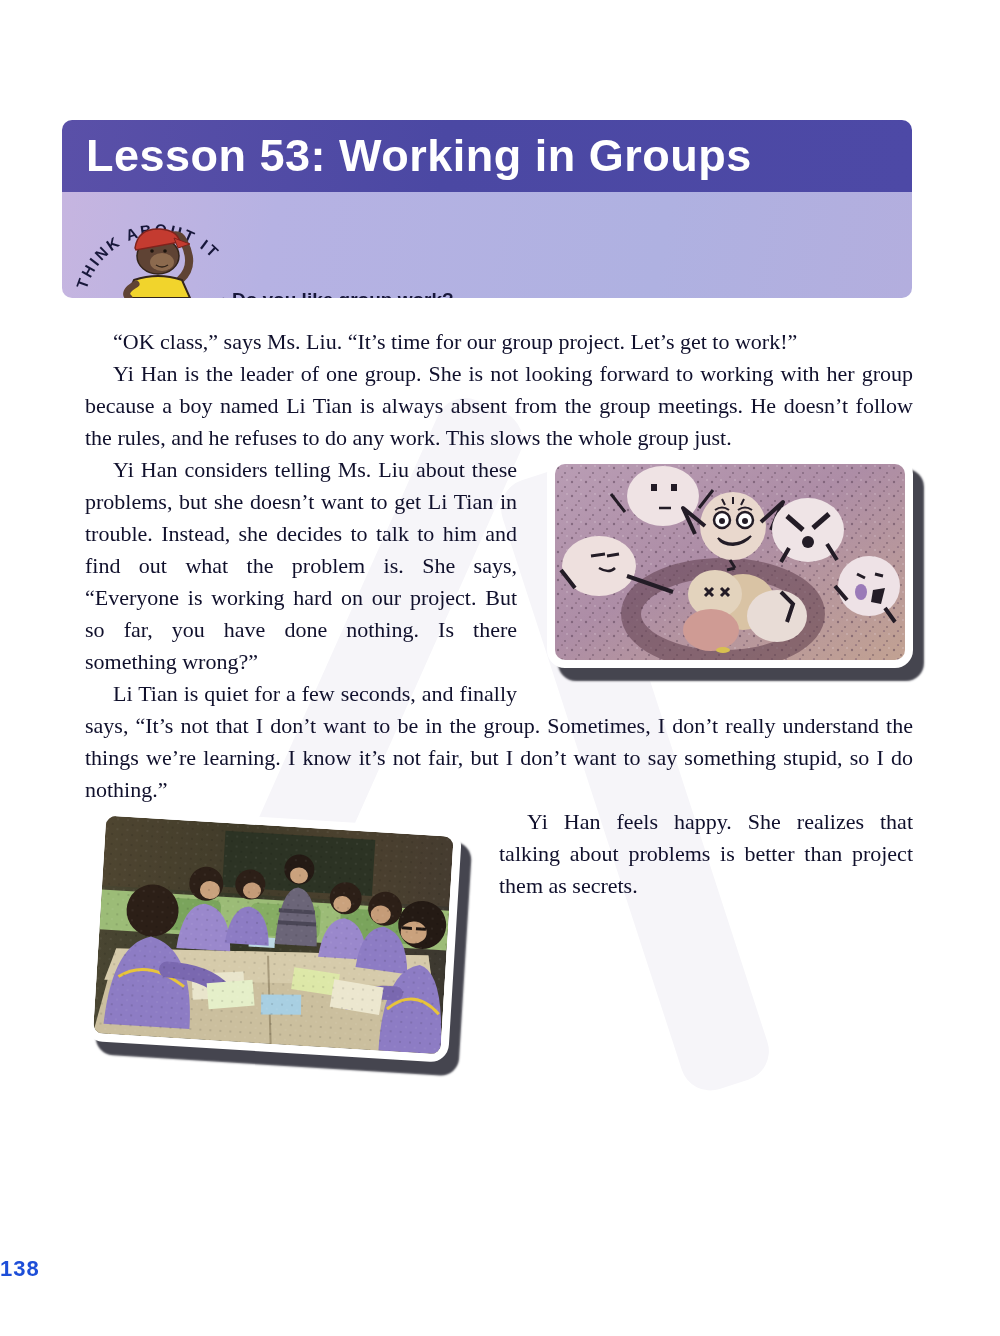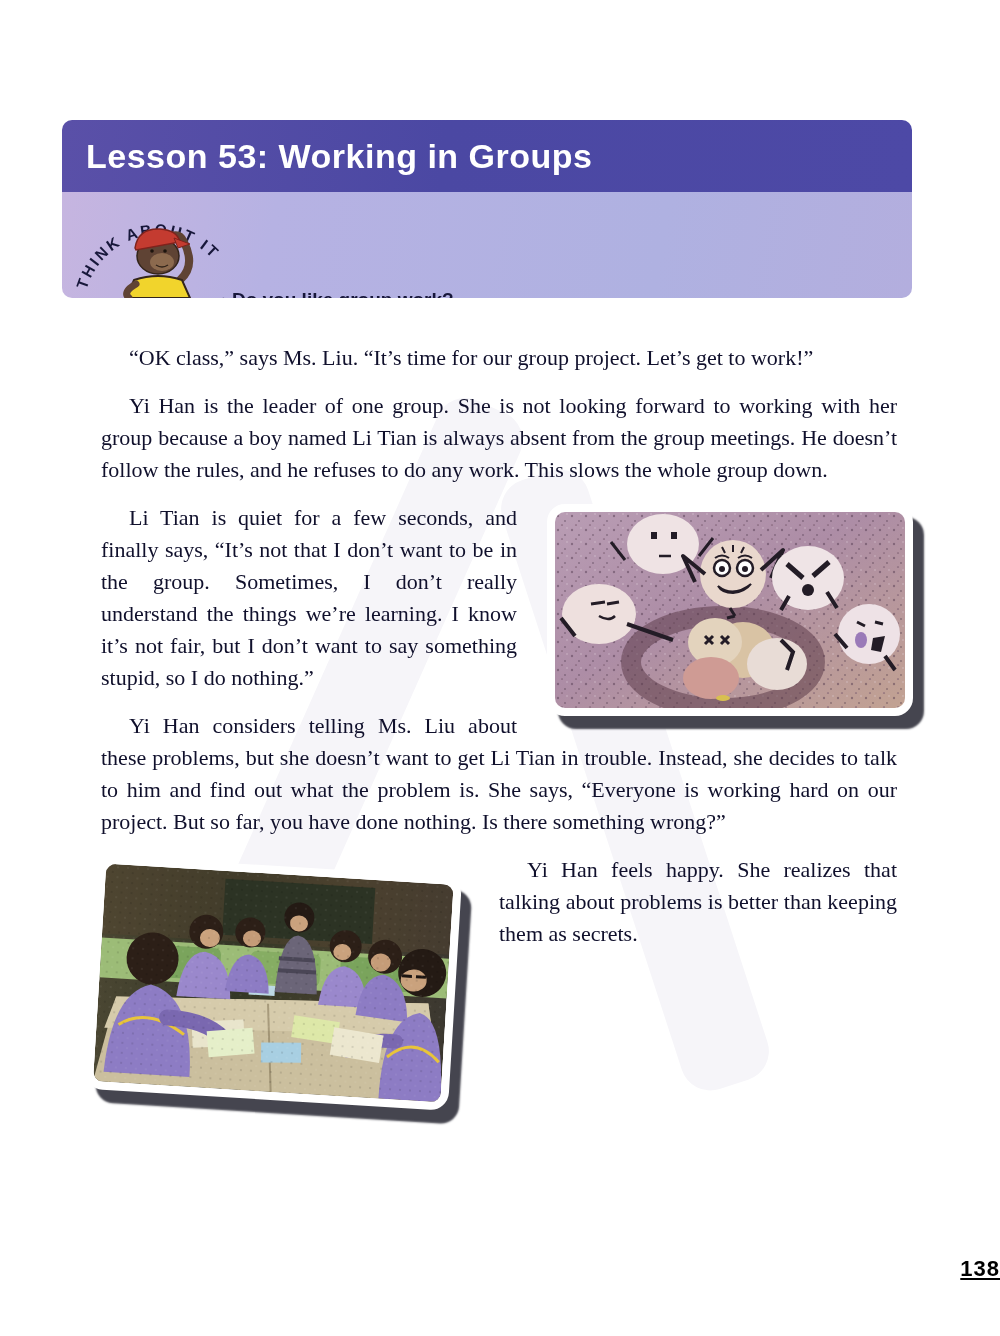"Lesson 53: Working in Groups" .banner-title { font-size: 34px -> 45px }
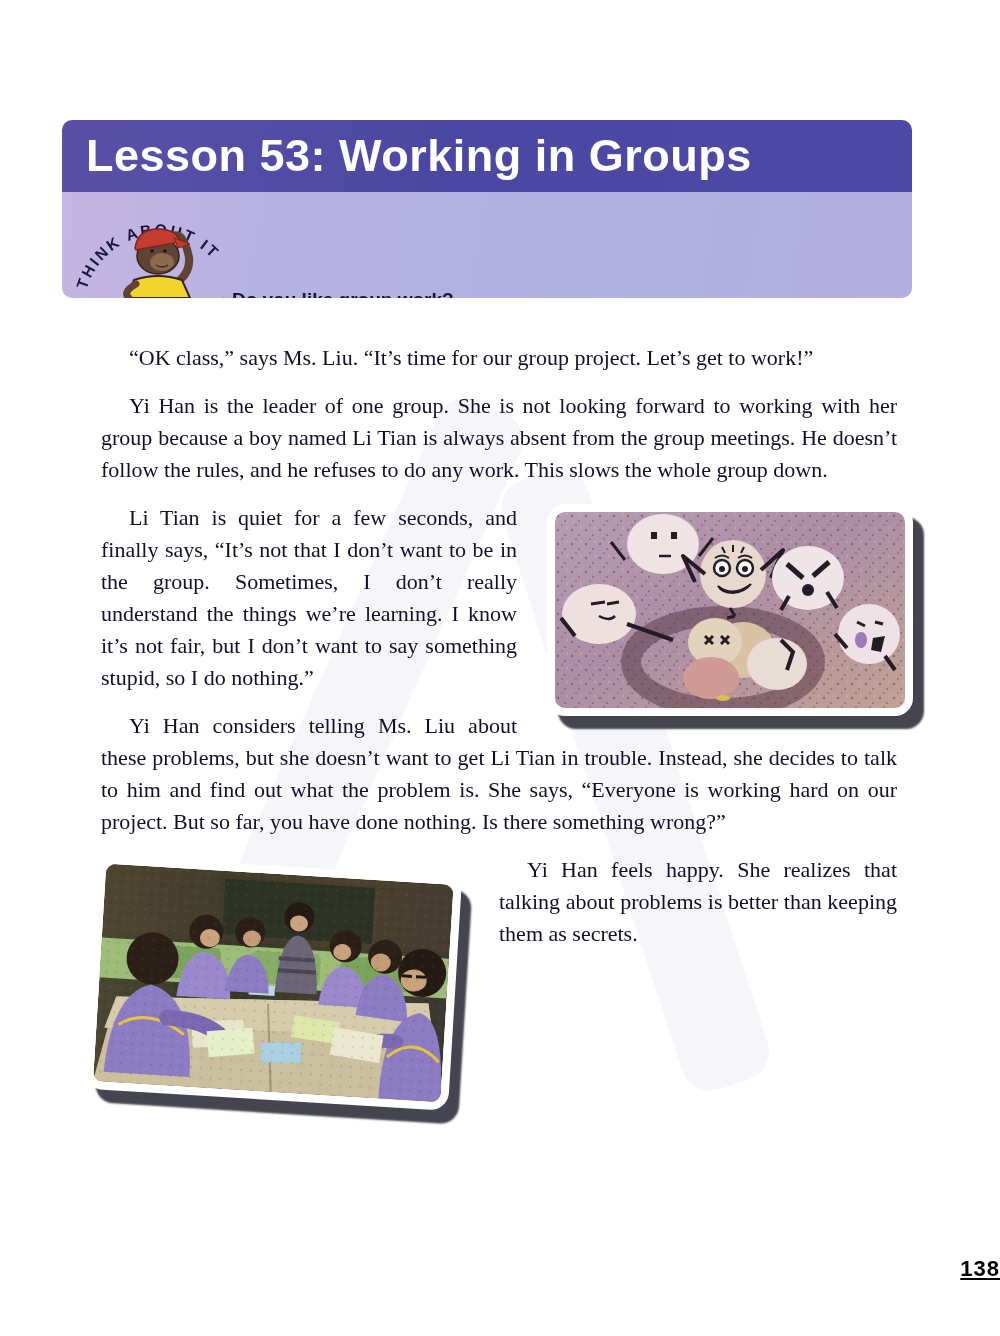"“OK class,” says Ms. Liu." .article p { margin: 16px -> 0 }
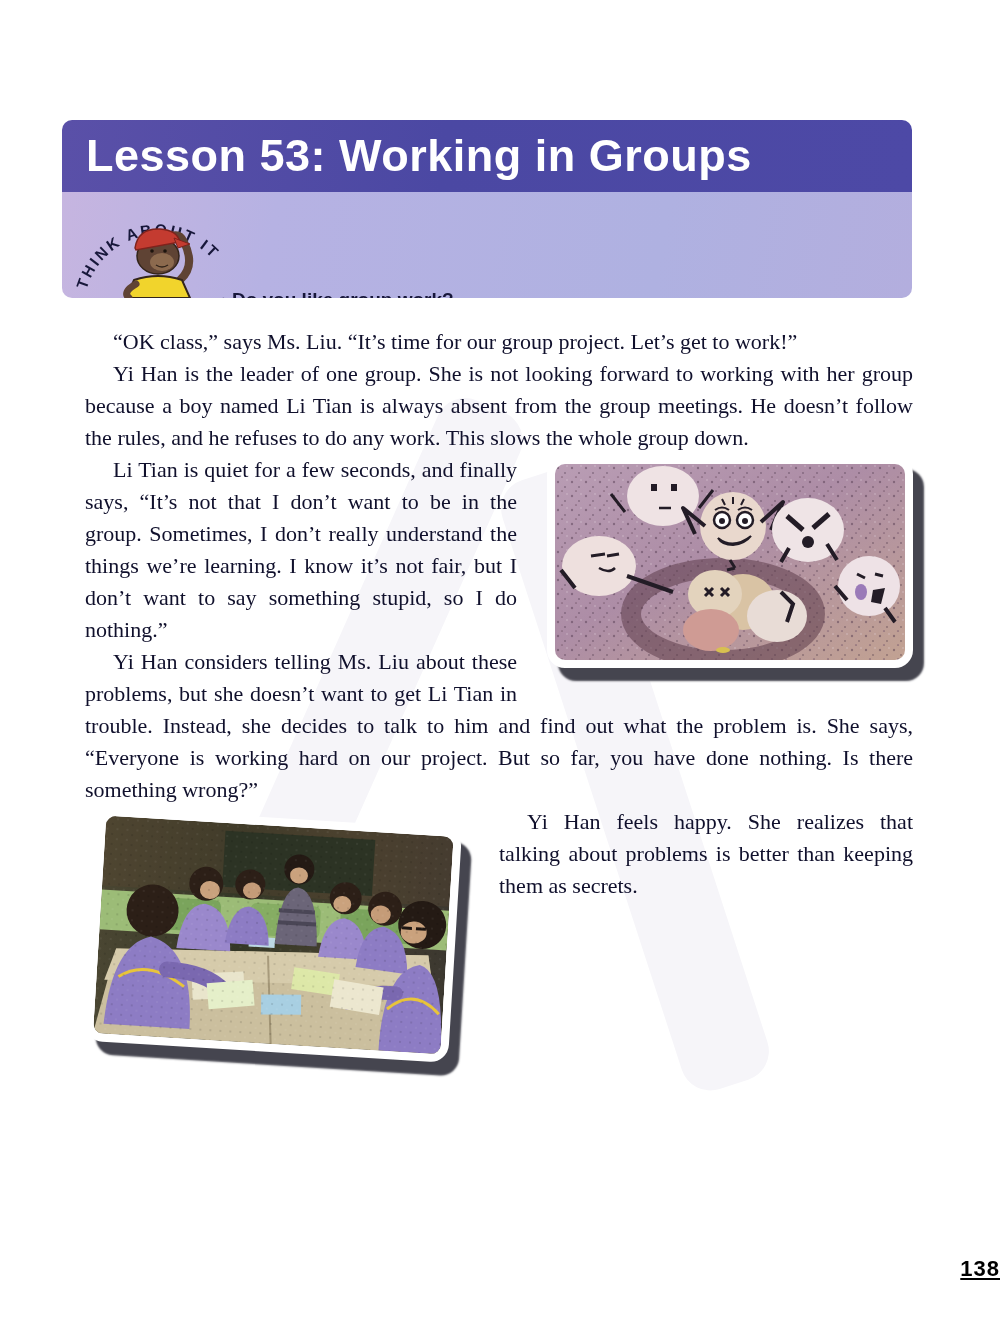"Yi Han is the leader" p.ind { text: down -> just }
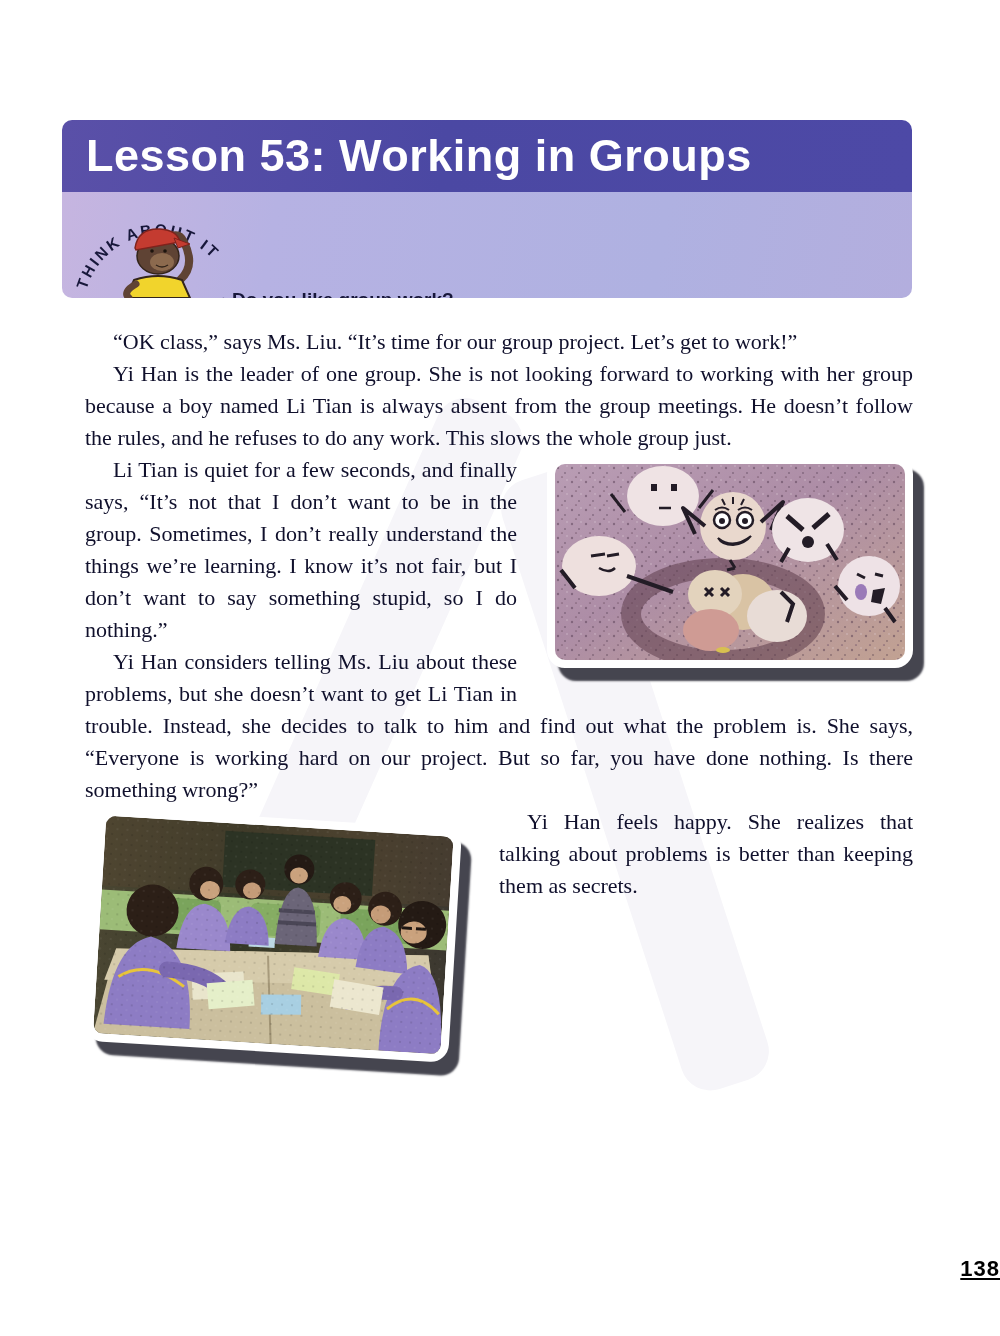"Li Tian is quiet for" p.ind { order: before "Yi Han considers telling Ms." -> after "Yi Han considers telling Ms." }
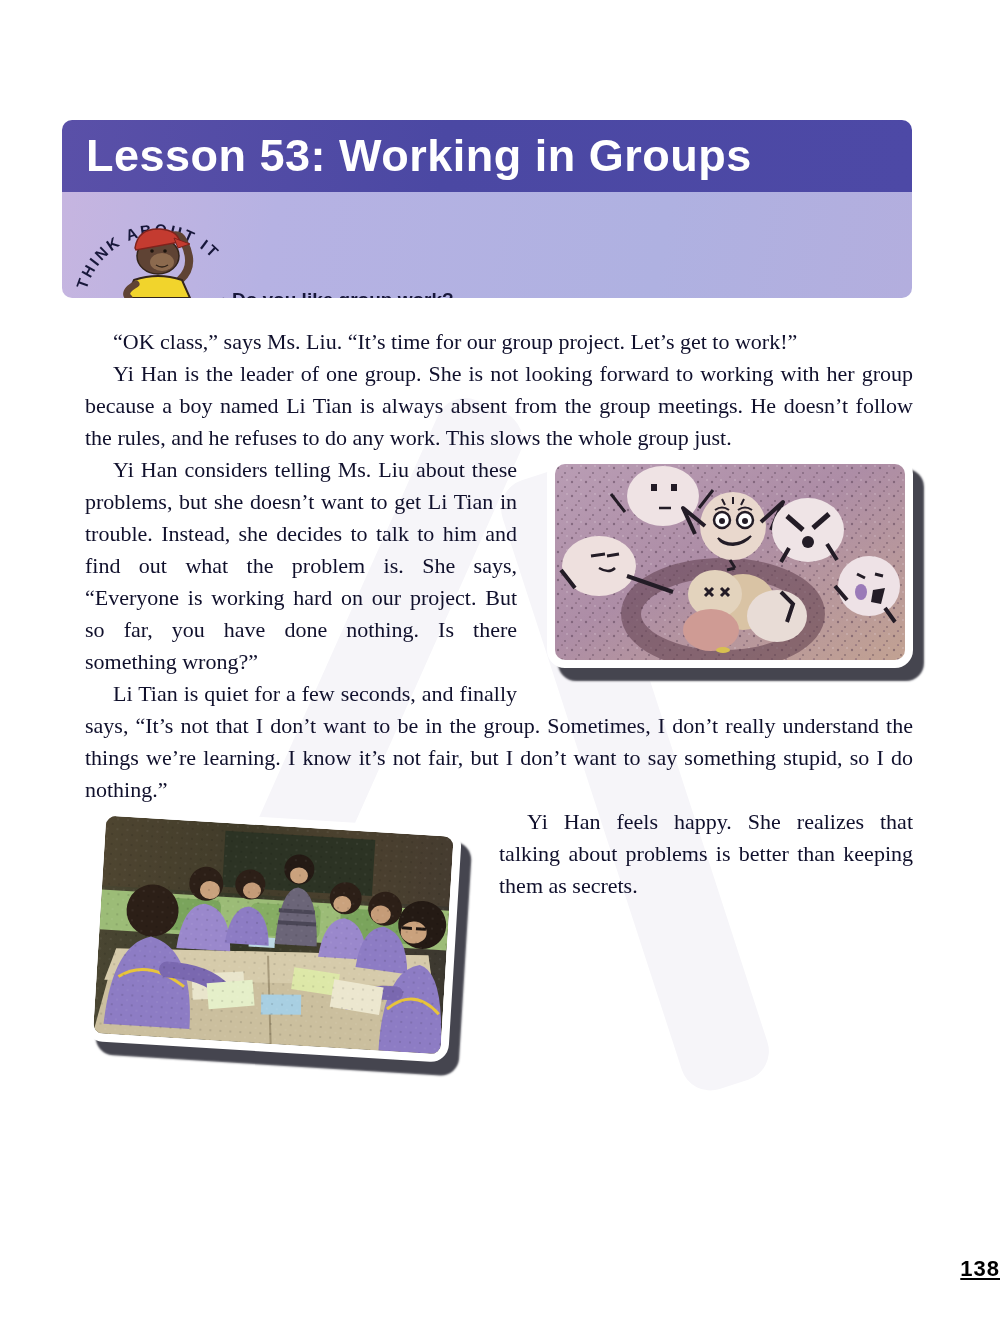"Yi Han feels happy. She" p.ind { text: keeping -> project }
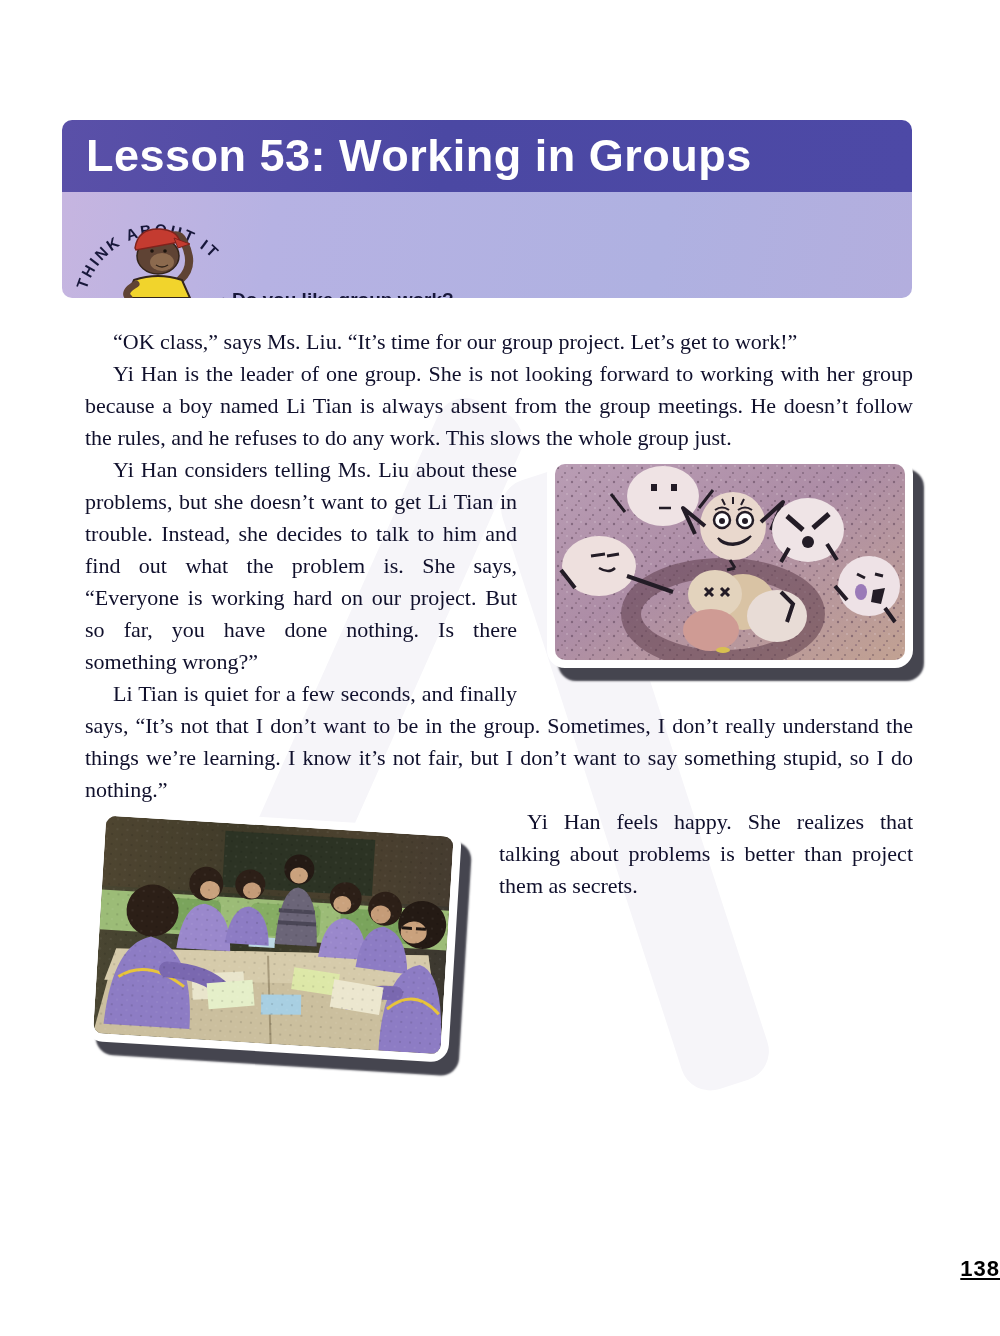"138" .page-number { color: #000000 -> #1d4ed8; text-align: right -> left; text-decoration: underline -> none }
